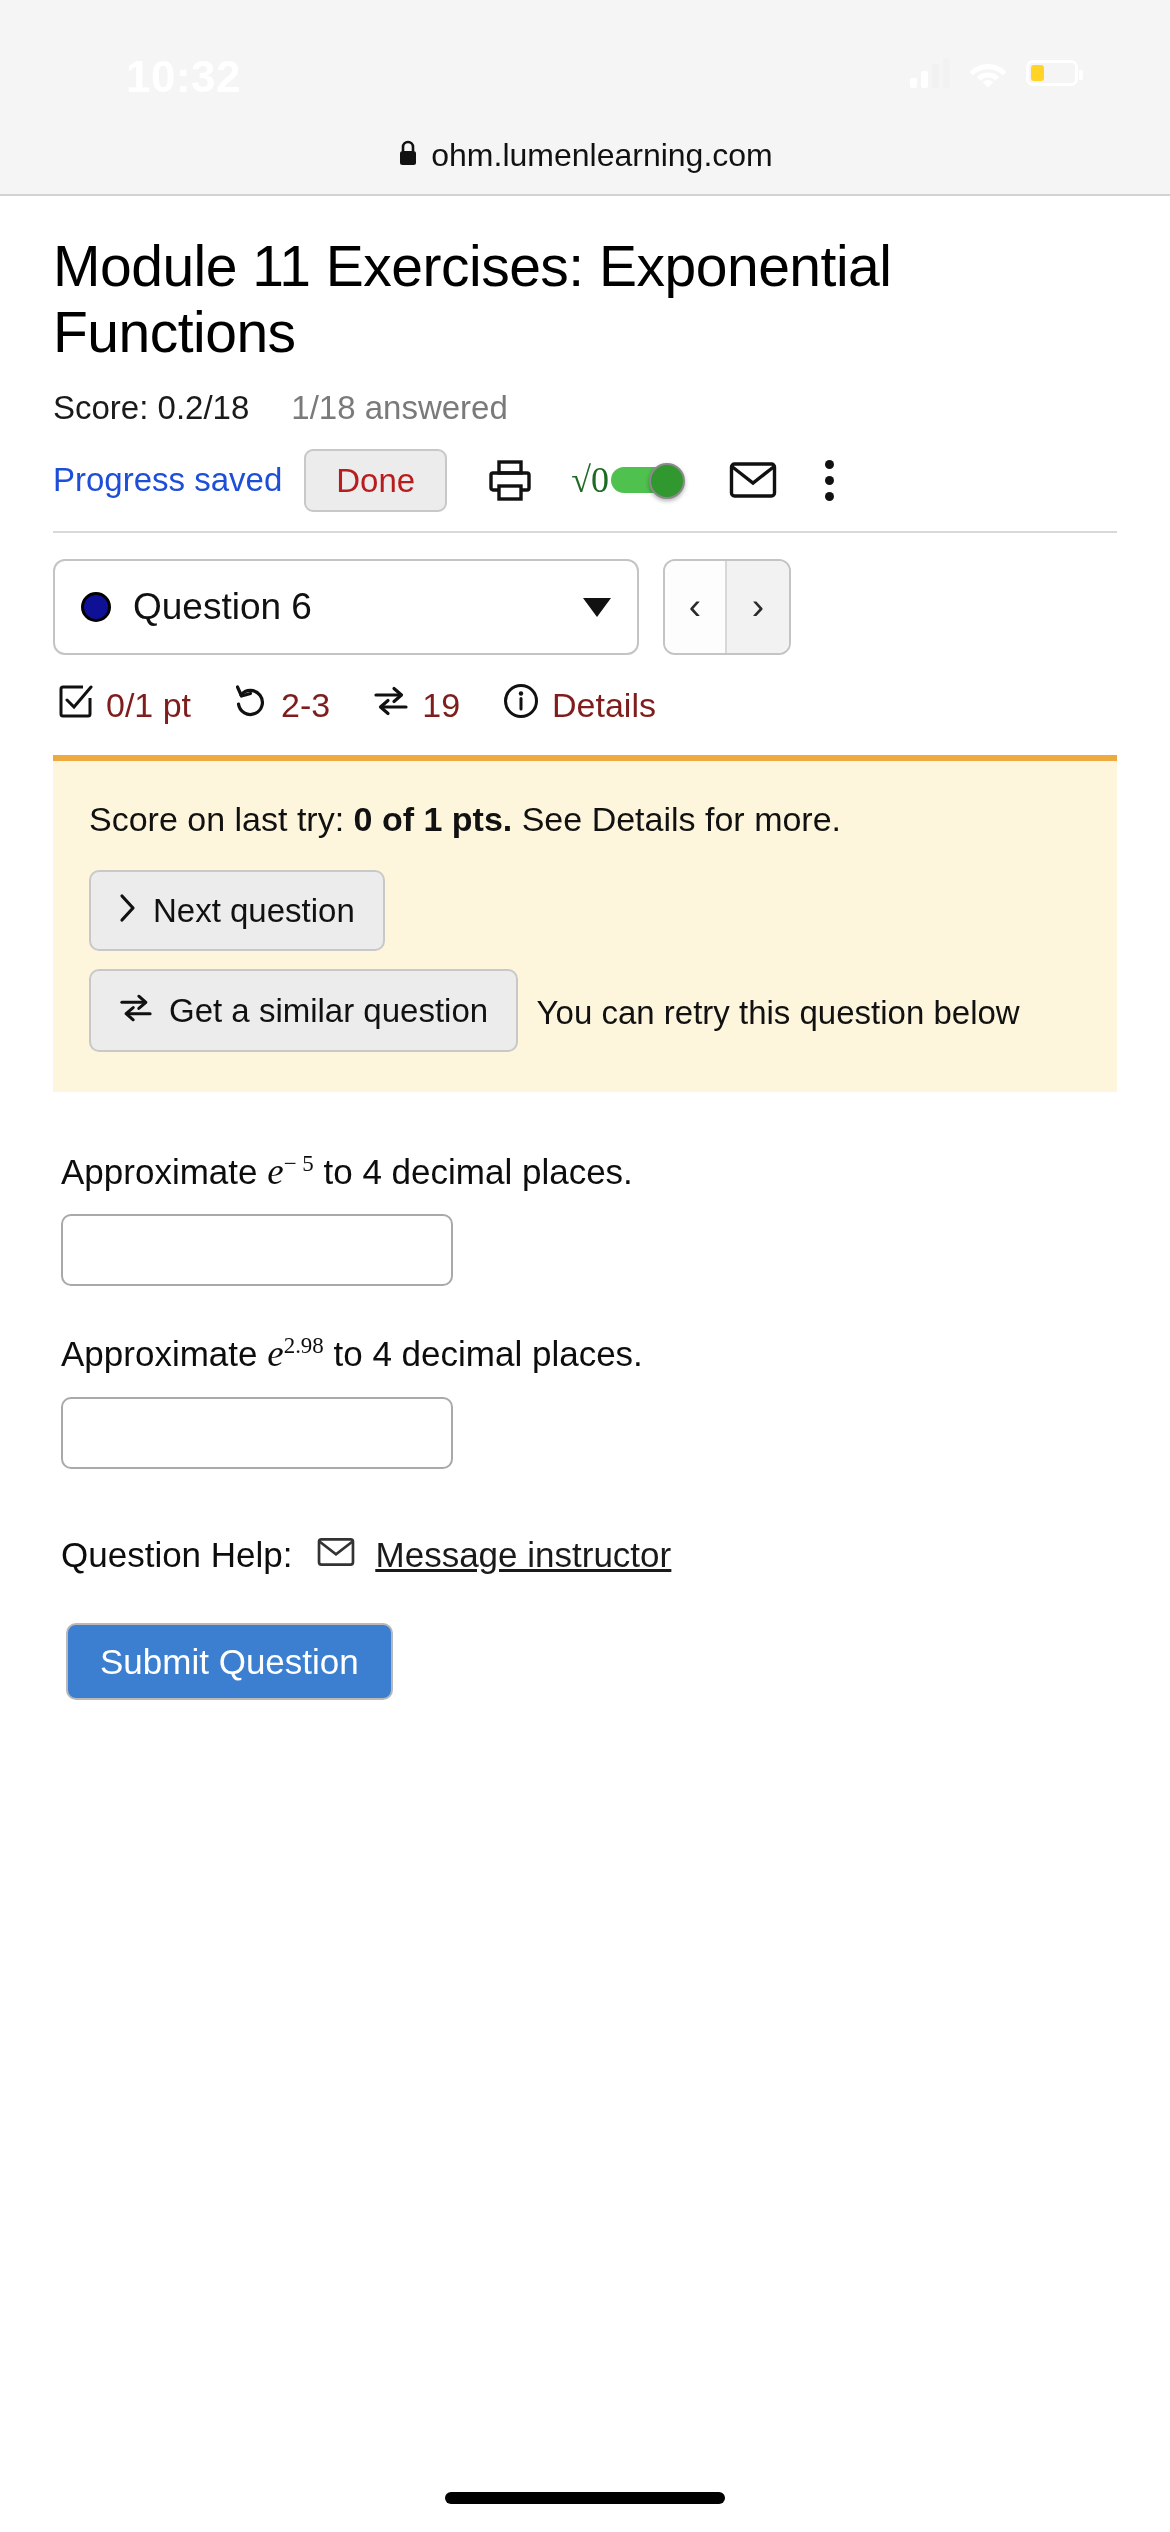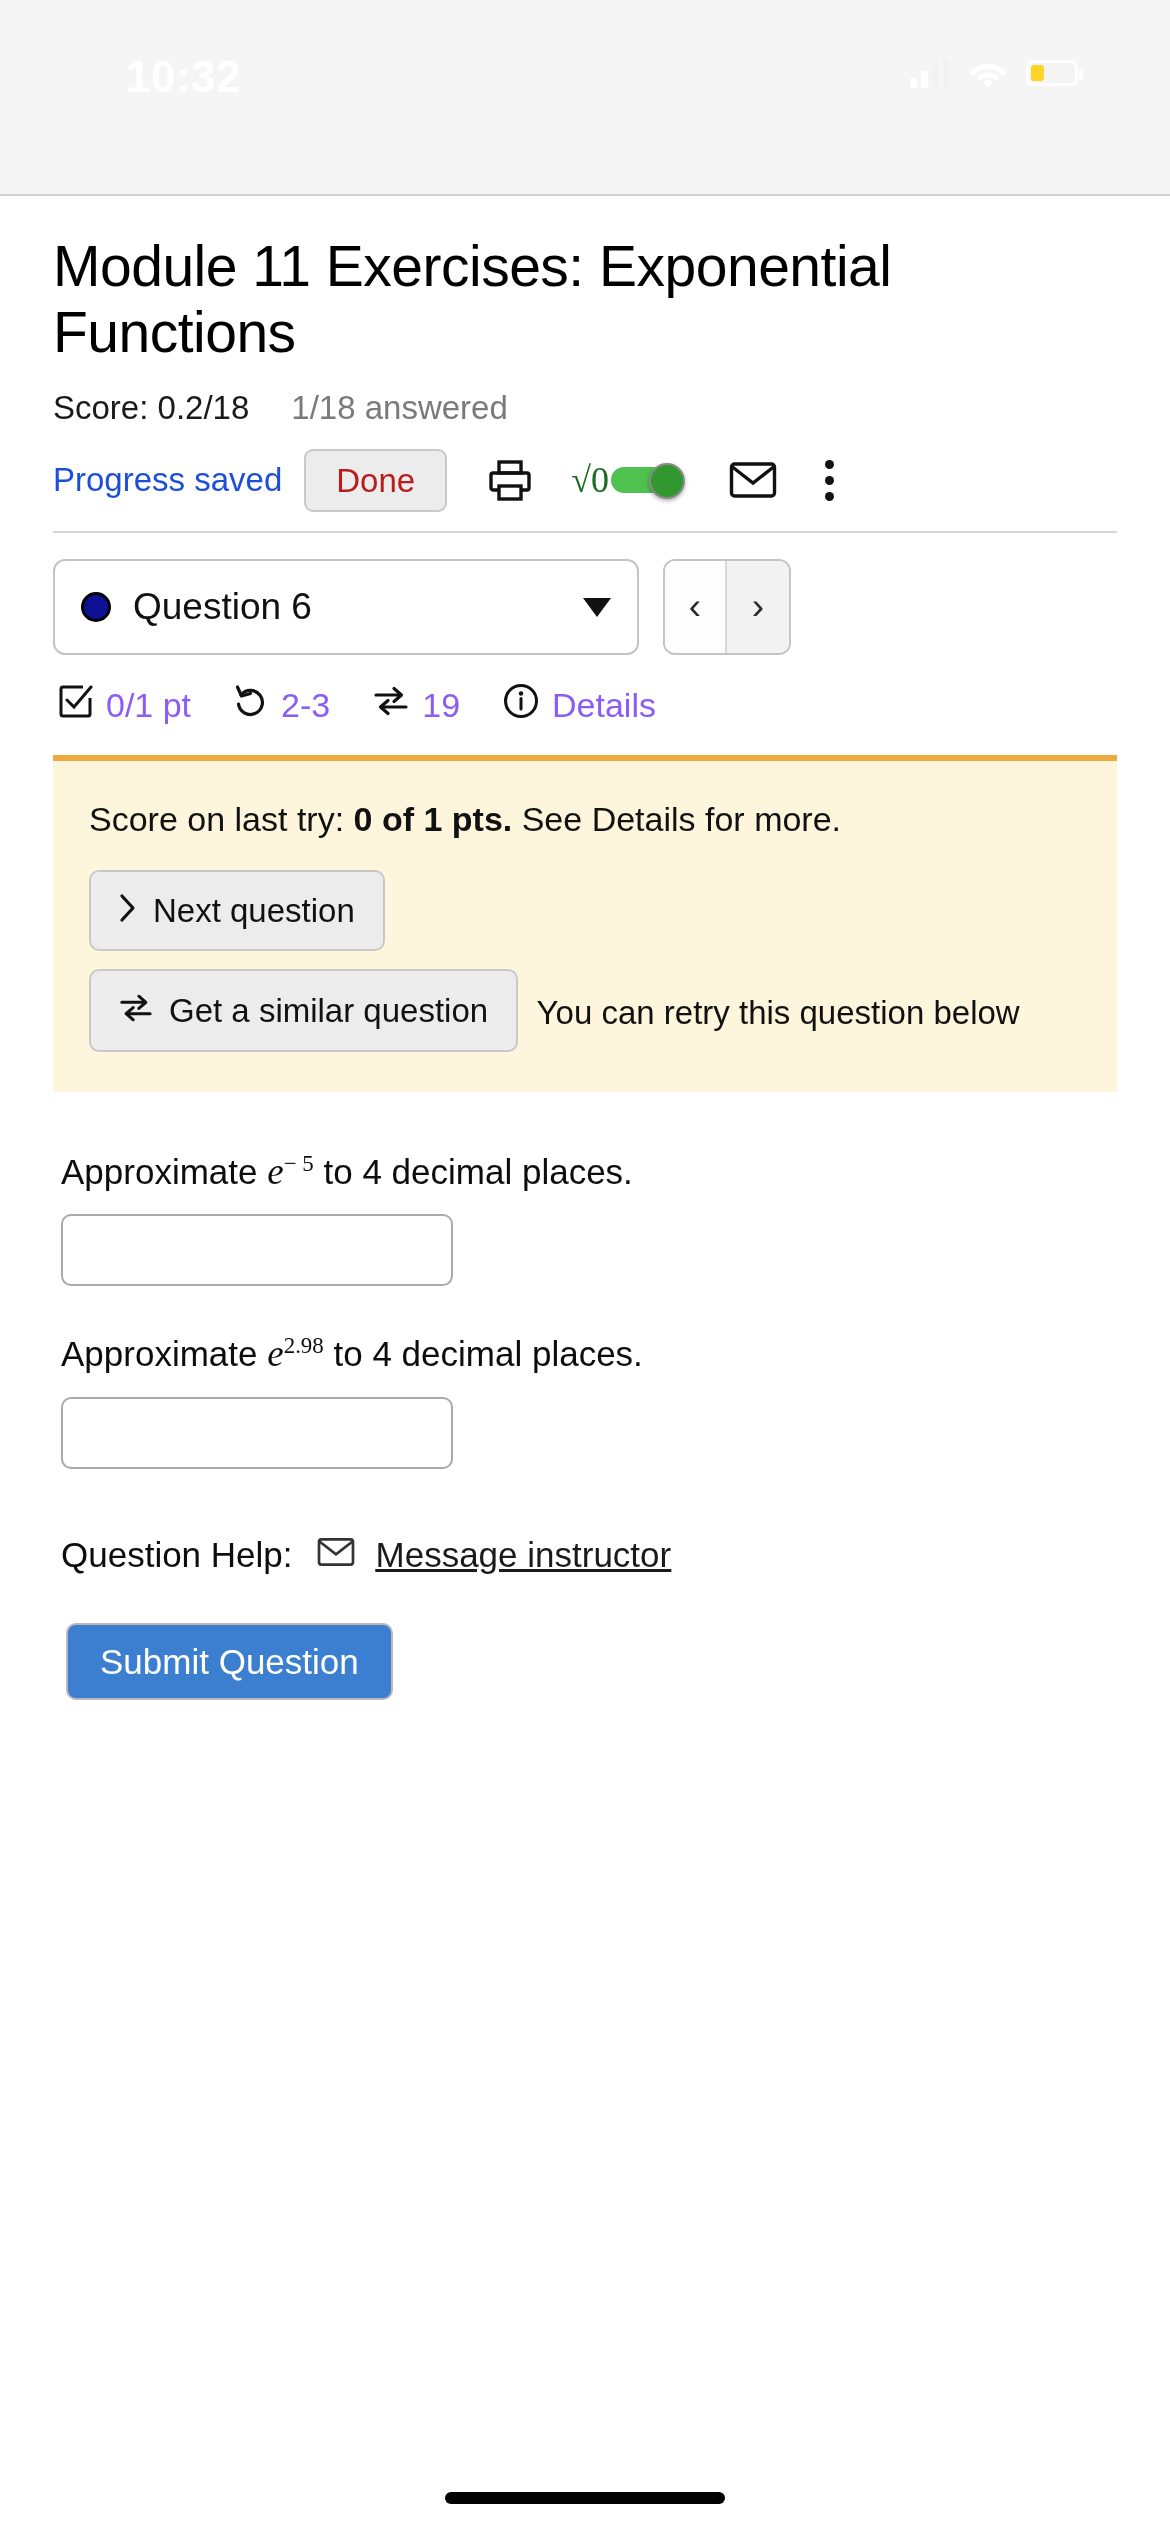"ohm.lumenlearning.com" div.url-bar { html: none -> <div> <span> <svg> <path></path> <rect></rect> </svg> </span> <span>ohm.lumenlearning.com</span> </div> }
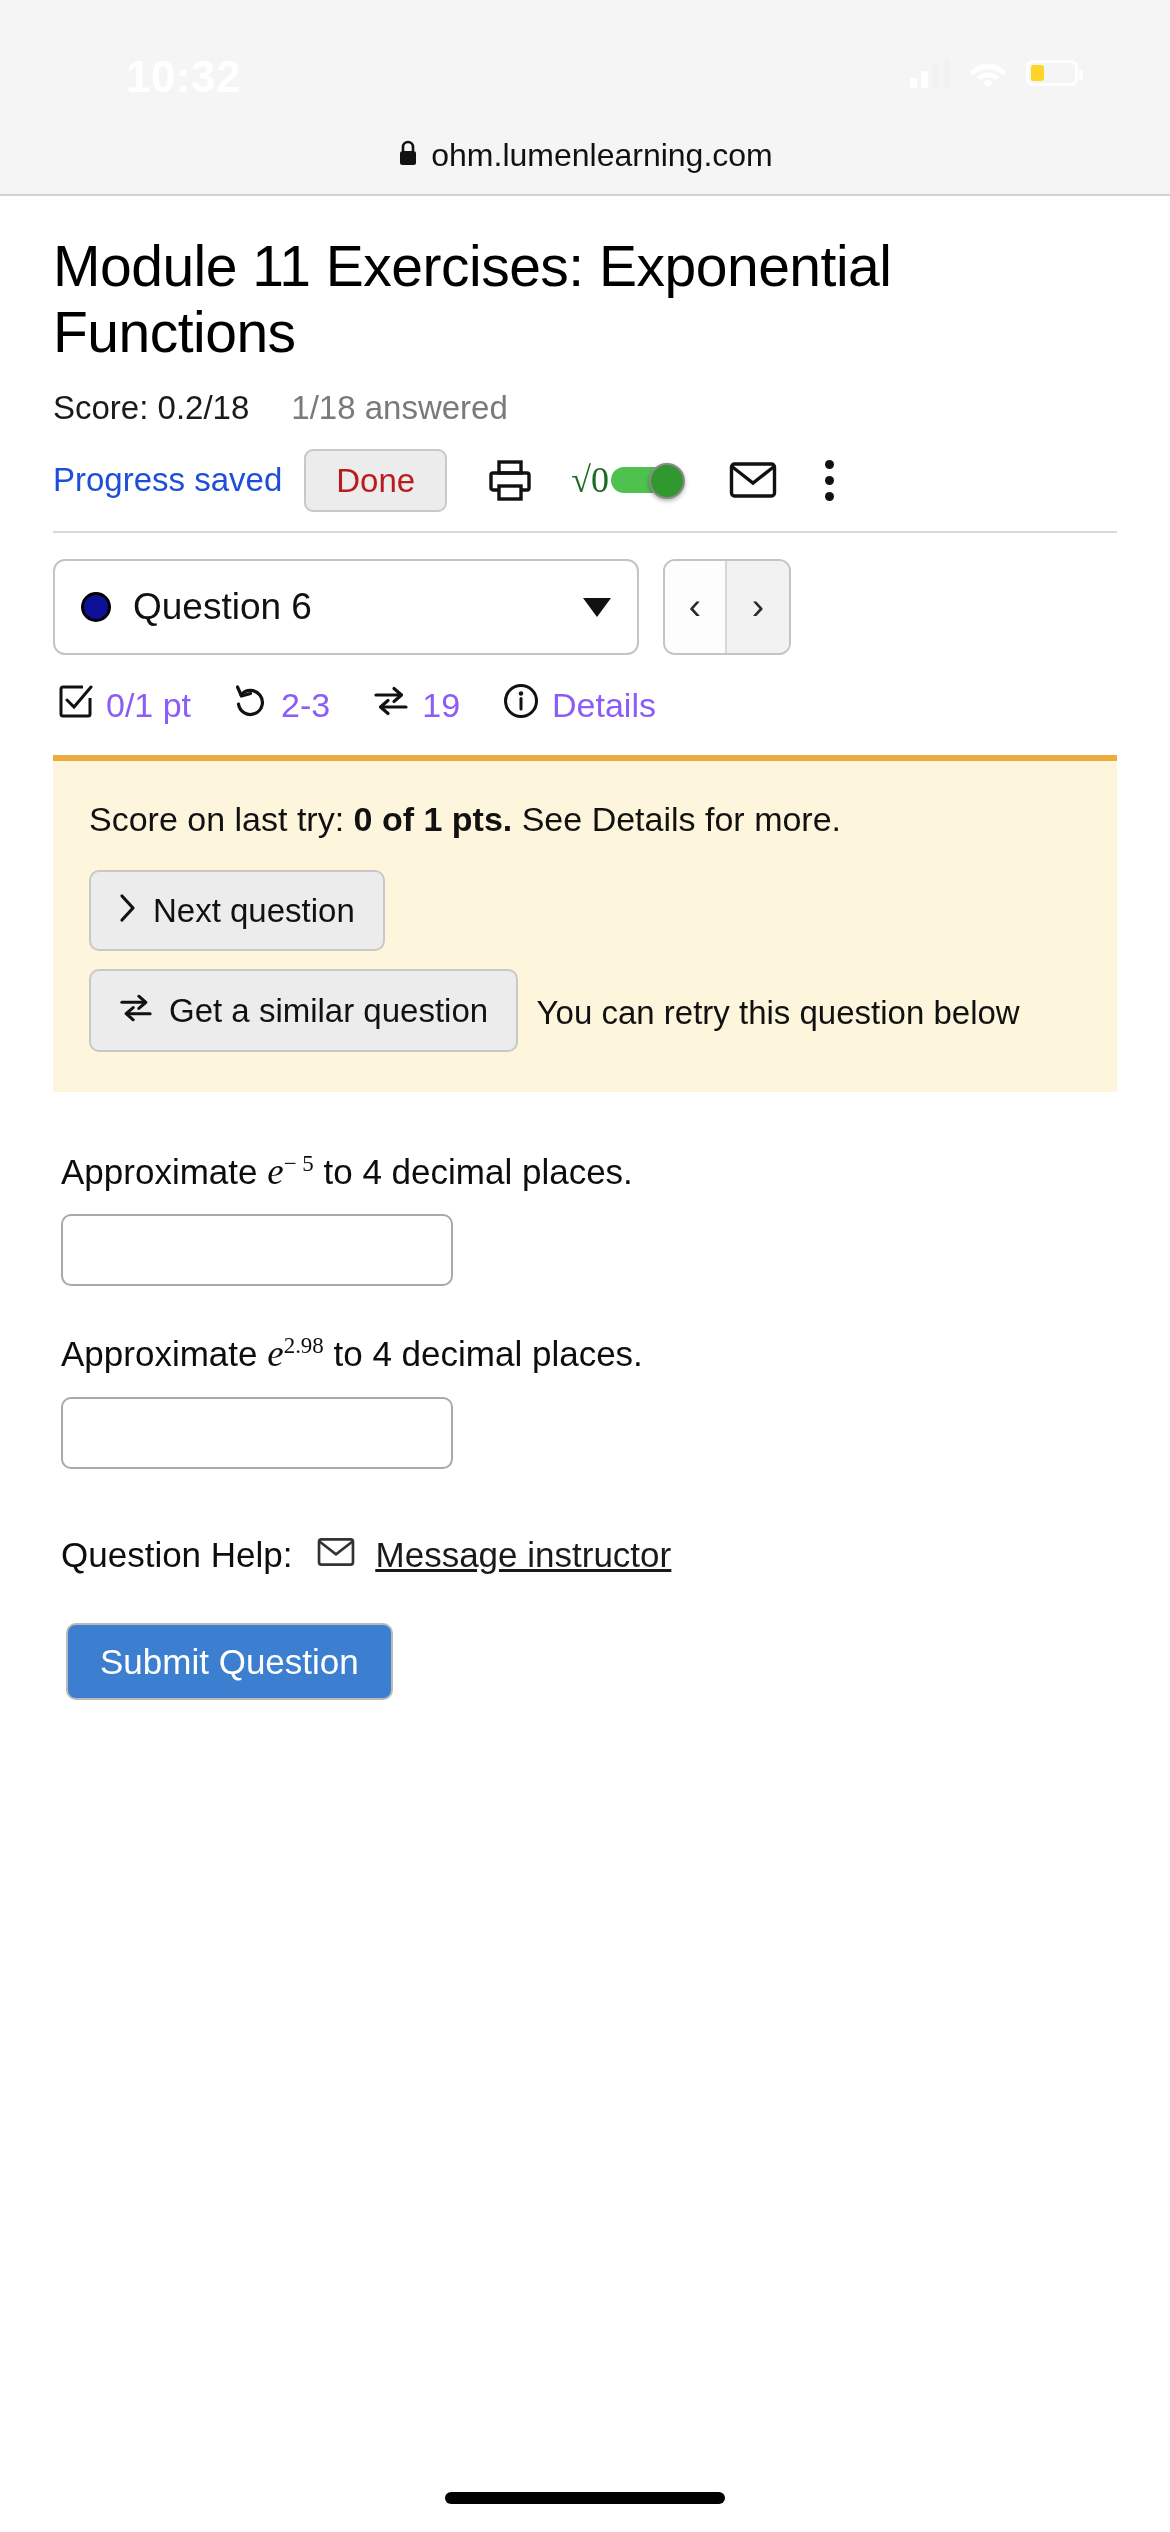"0/1 pt" .qstatus { color: #8b5cf6 -> #7f1d1d }
